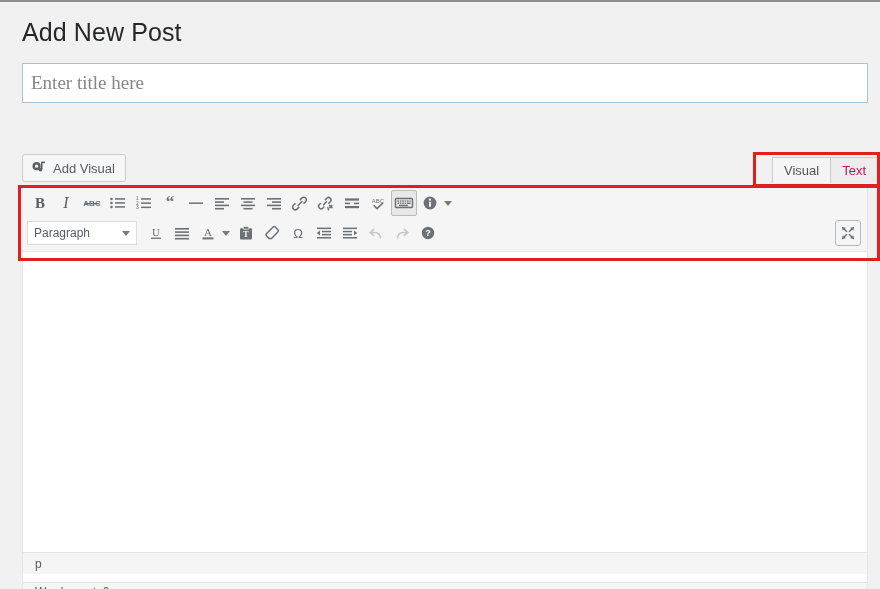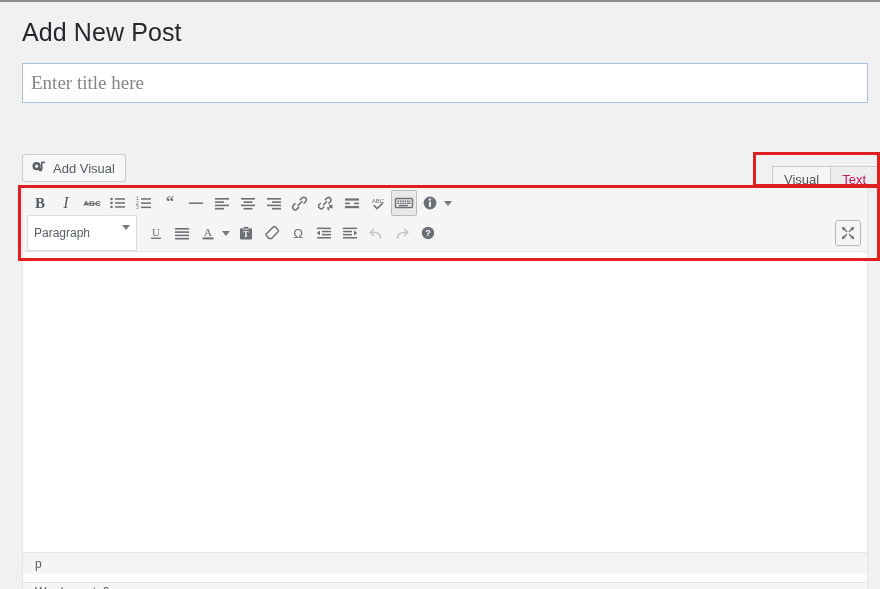"Visual" .tabs { top: 166px -> 157px }
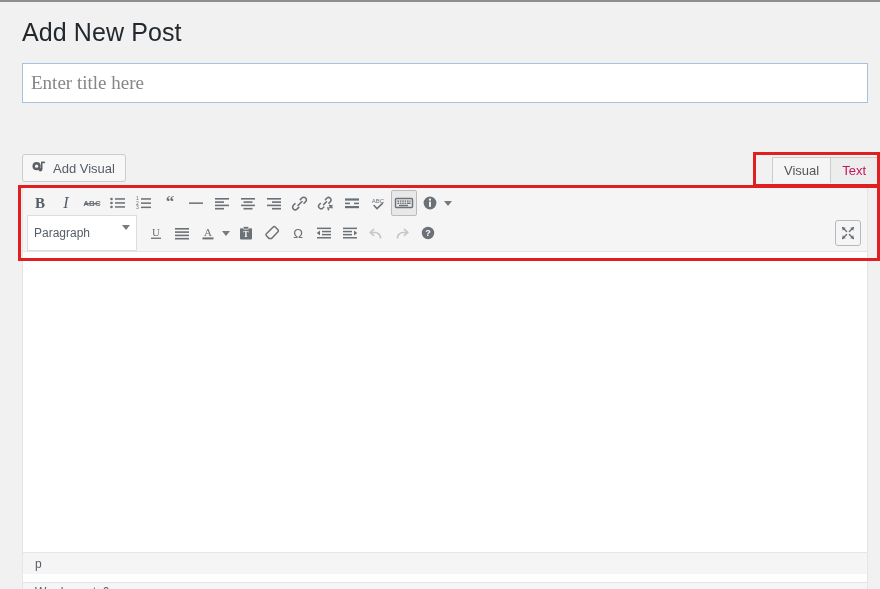"Paragraph" .sel-wrap { height: 36px -> 24px }
